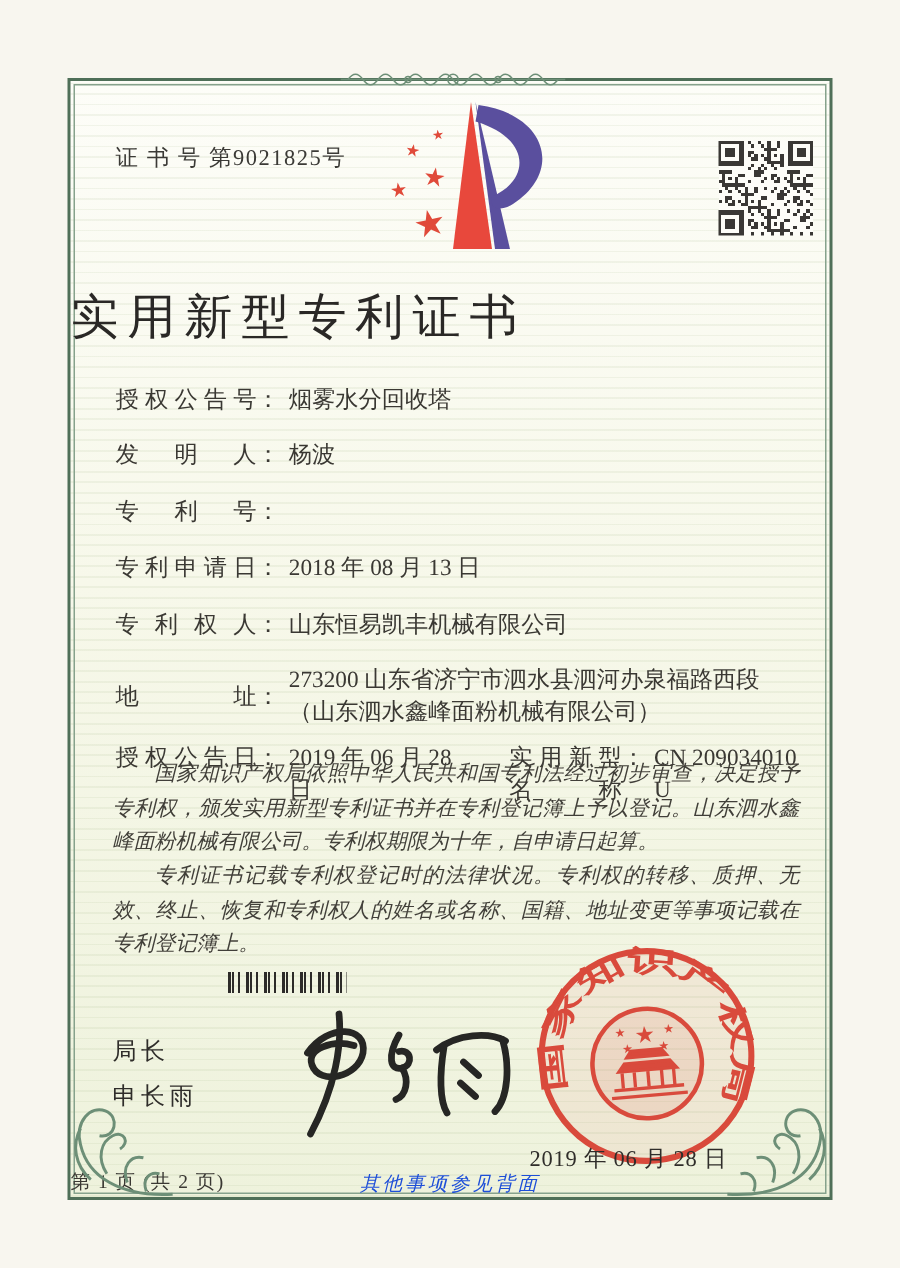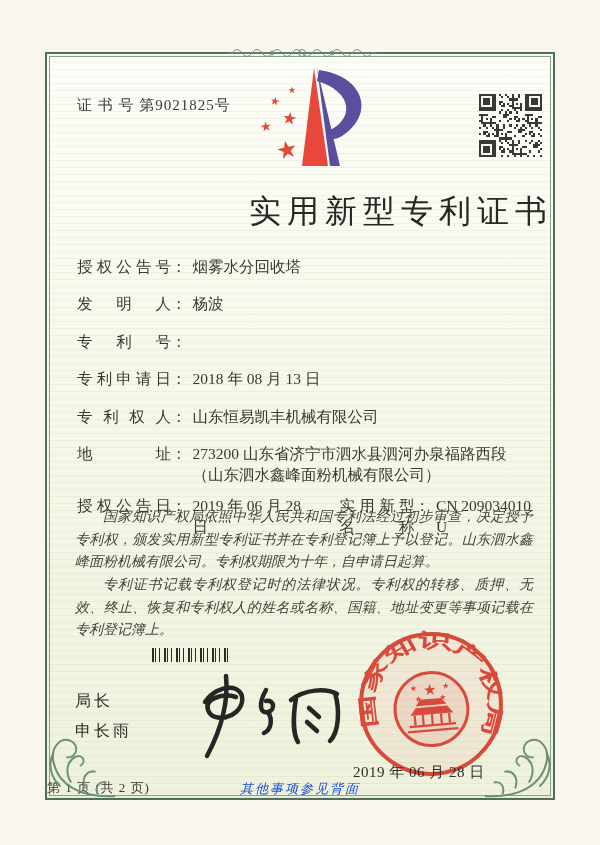"实用新型专利证书" .title { text-align: right -> left }
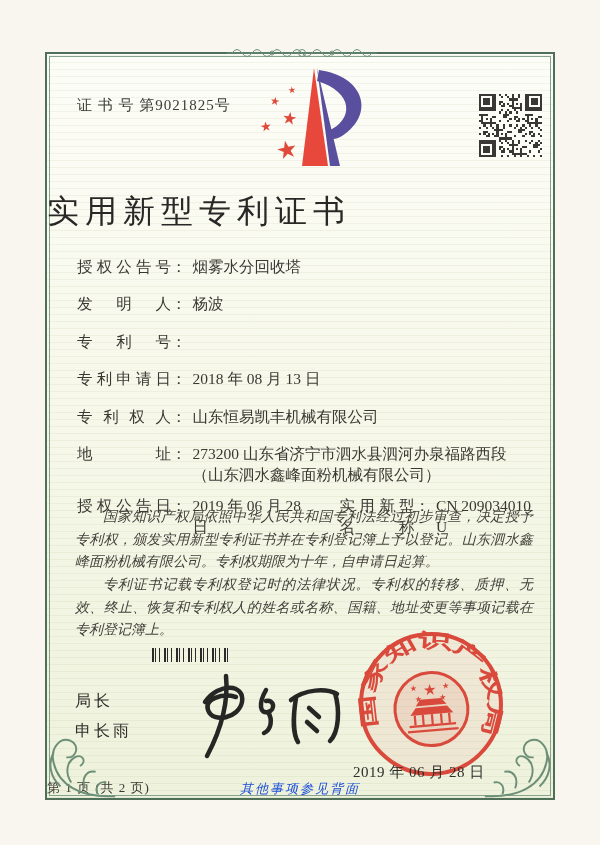"地址" .frow.r-address { align-items: none -> center }
